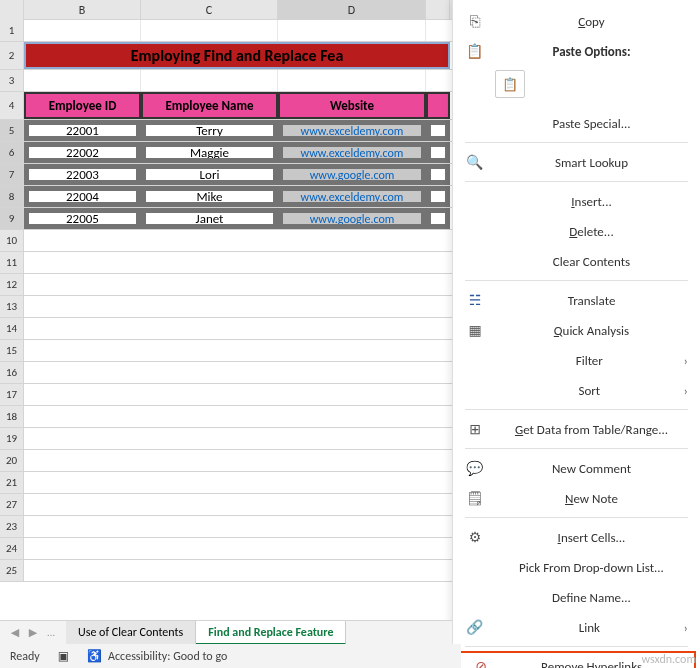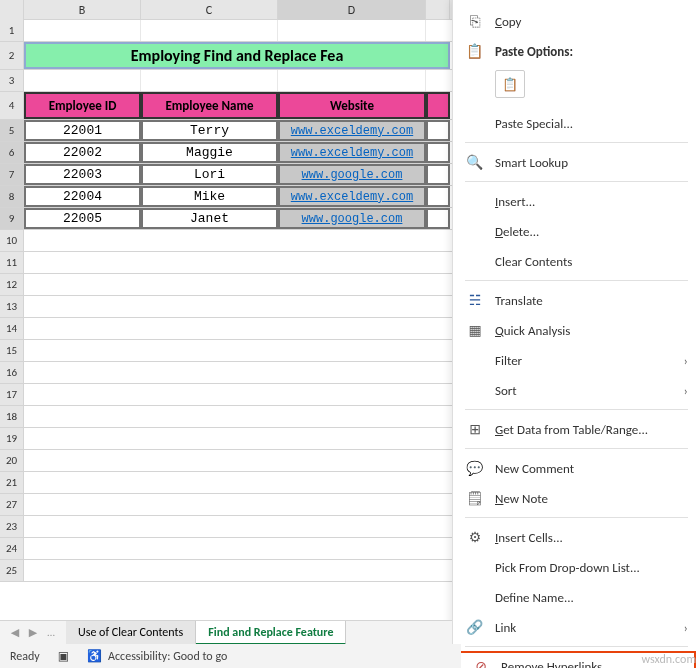"Copy" .ctx-label { text-align: none -> center }
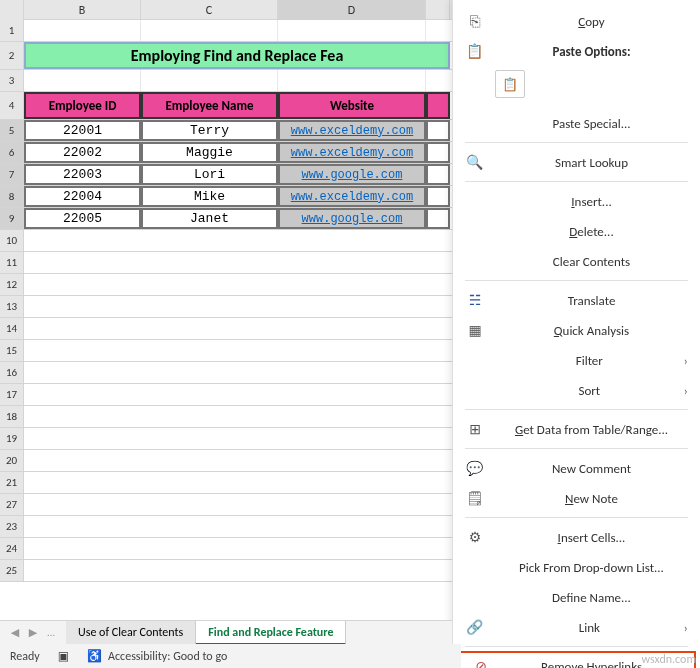"Employing Find and Replace Fea" .title-cell { background: #86efac -> #b91c1c }
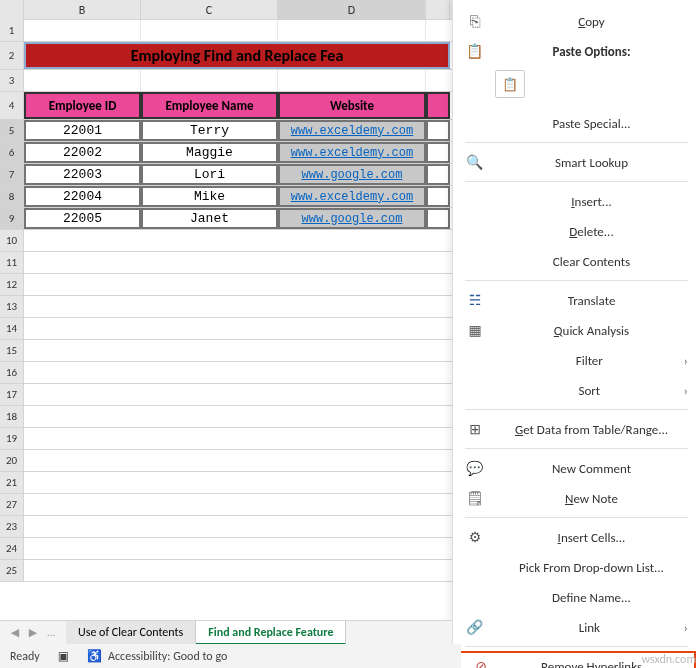"22001" .data-cell { border: 2px solid #737373 -> 5px solid #737373; font-family: Liberation Mono, monospace -> none }
